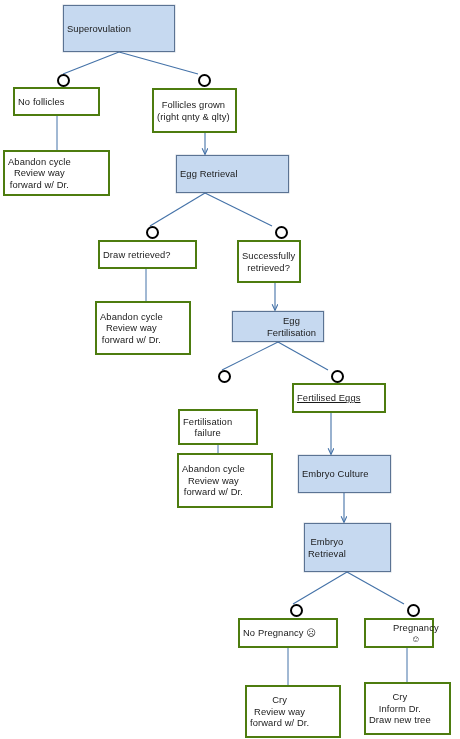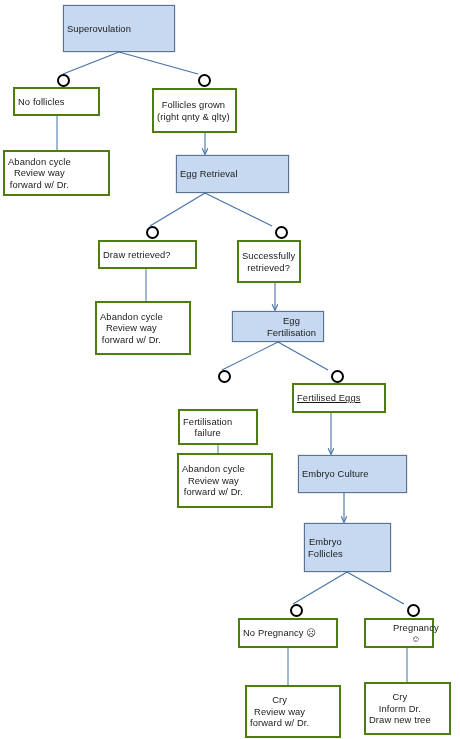"Embryo Culture" div.node { width: 109px -> 93px }
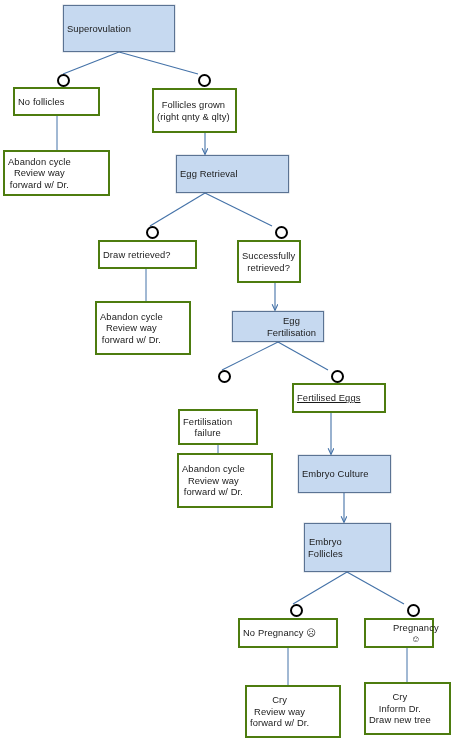"Embryo" span { text: Follicles -> Retrieval }
